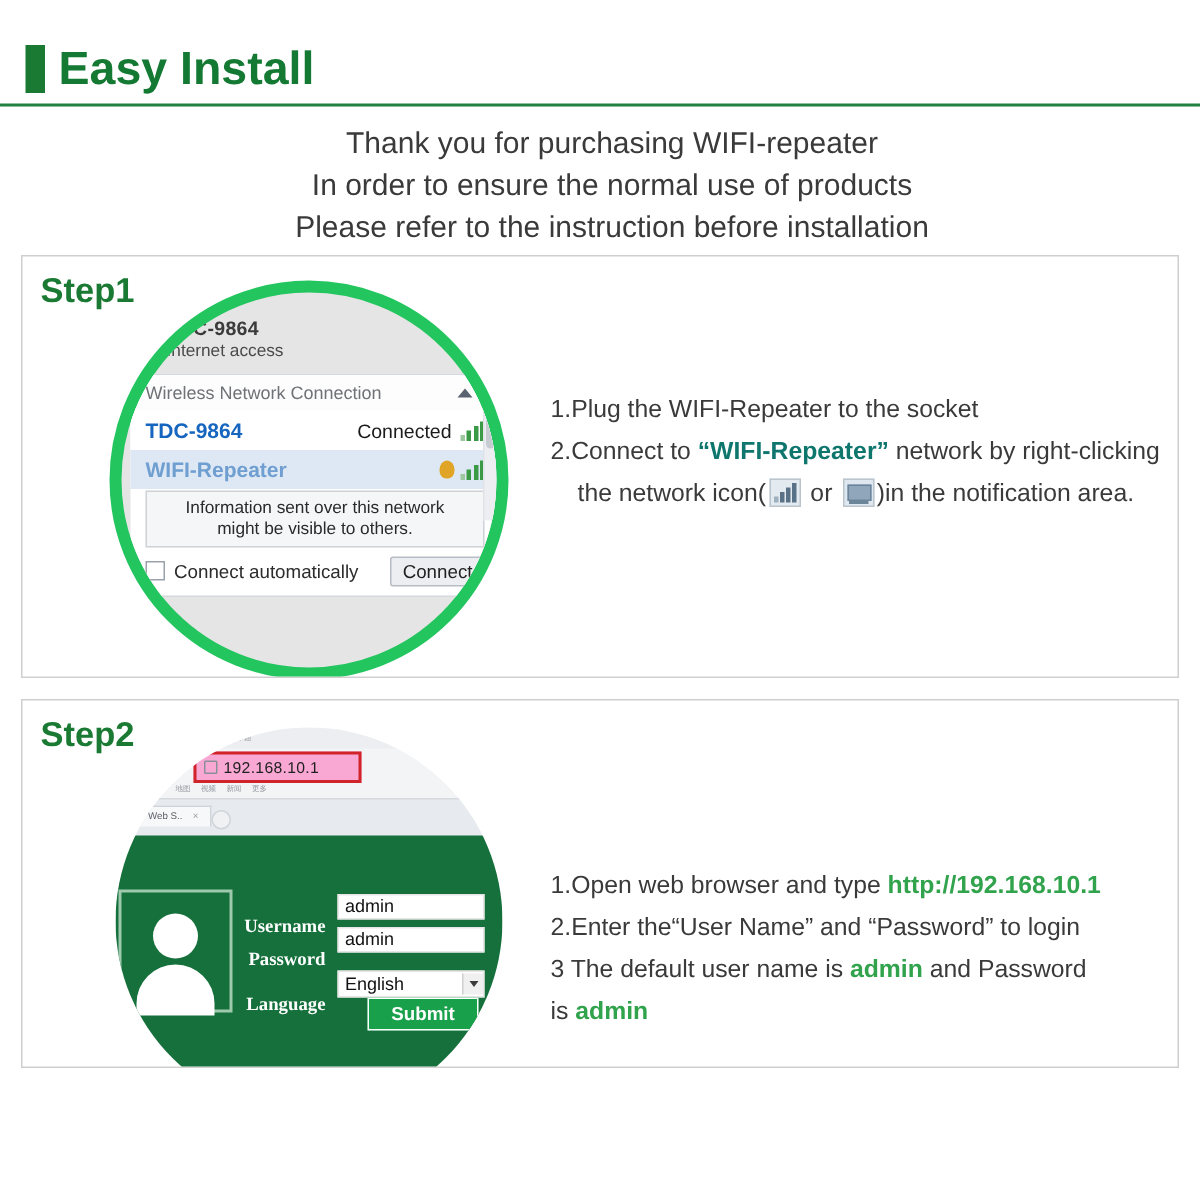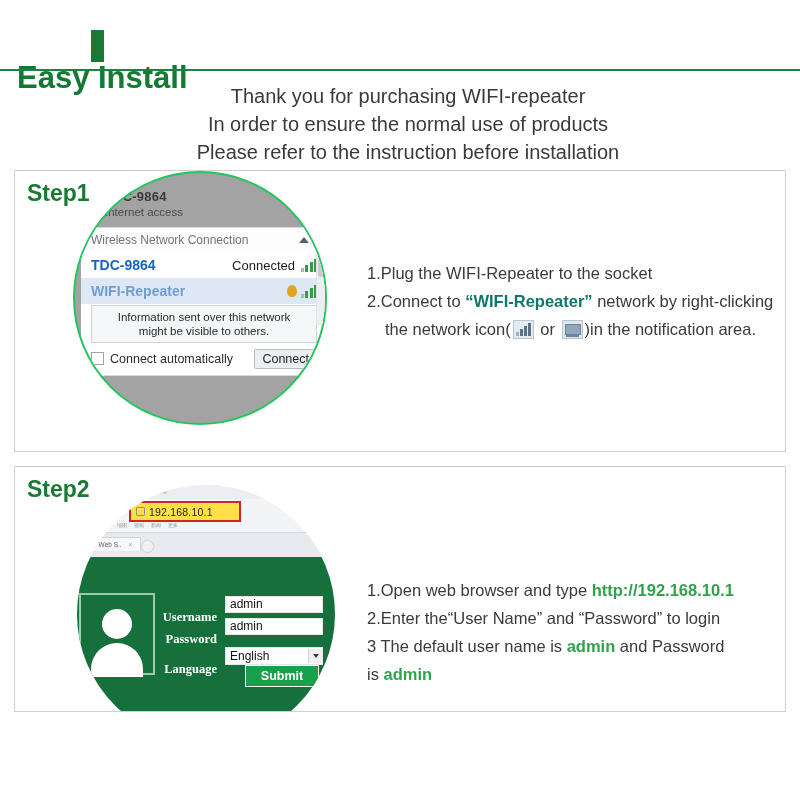"Easy Install" #header-row { flex-direction: column -> none }
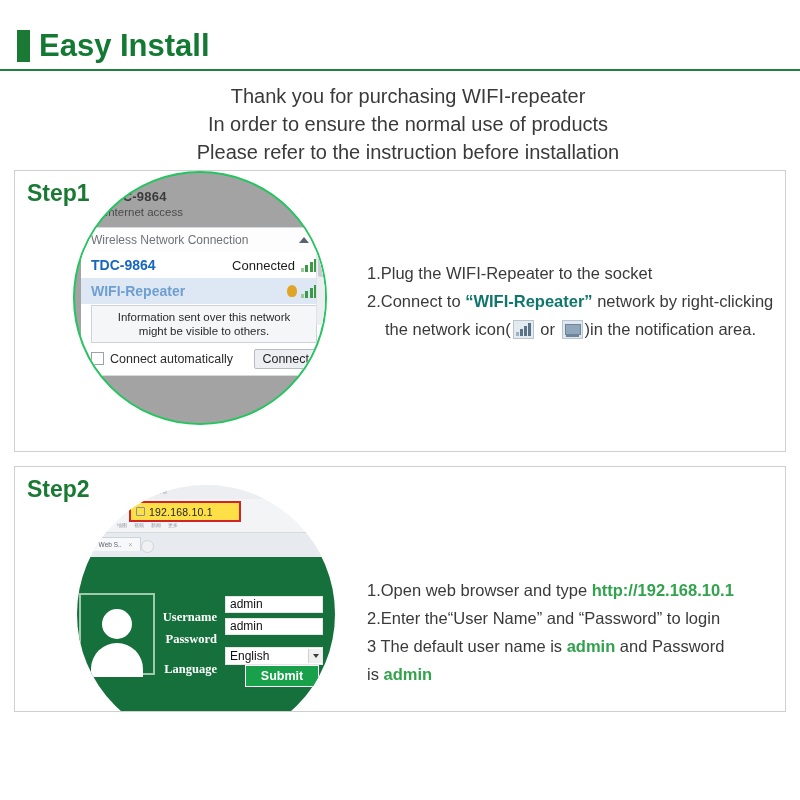"TDC-9864" #step1-circle { background: #a3a3a3 -> #e5e5e5; border: 2px solid #22c55e -> 8px solid #22c55e; top: 0 -> 16px }
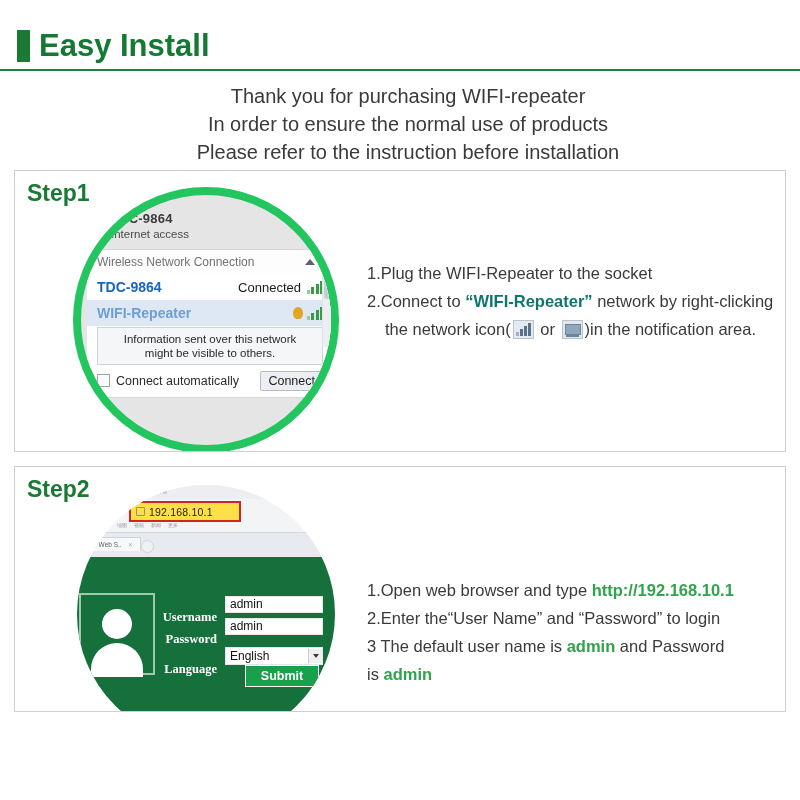"192.168.10.1" #s2-addr-wrap { background: #fde047 -> #f9a8d4 }
